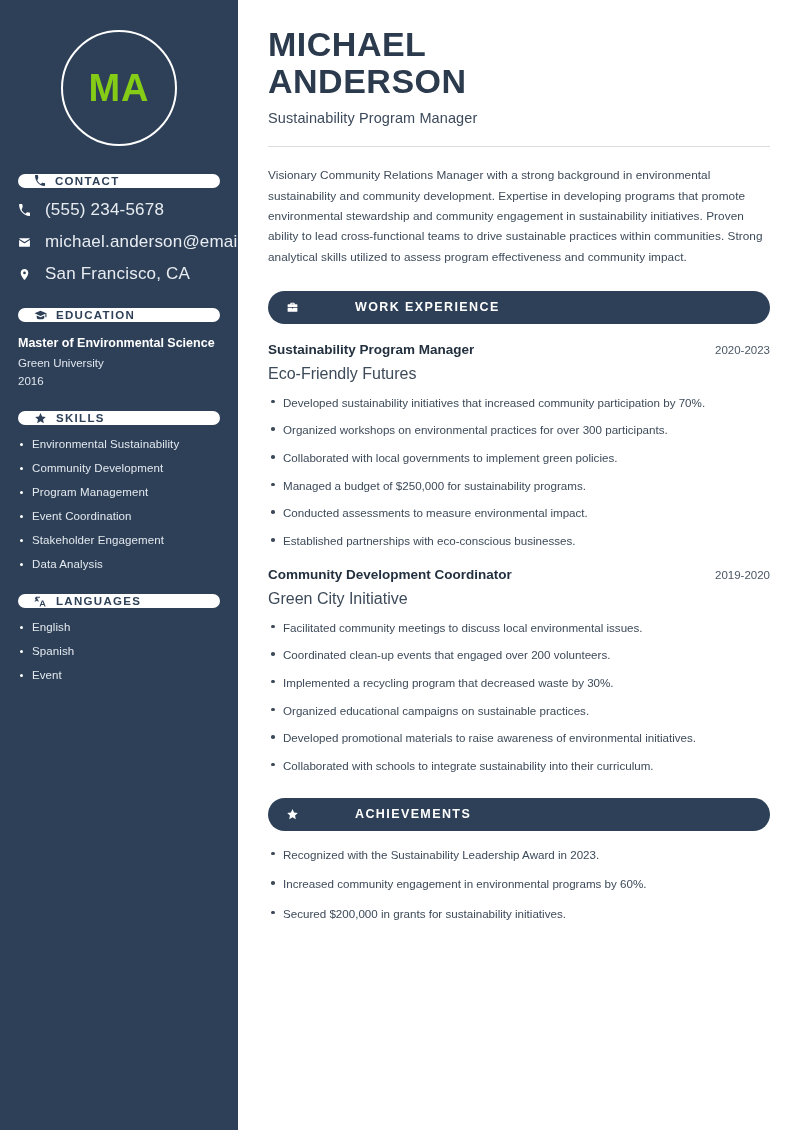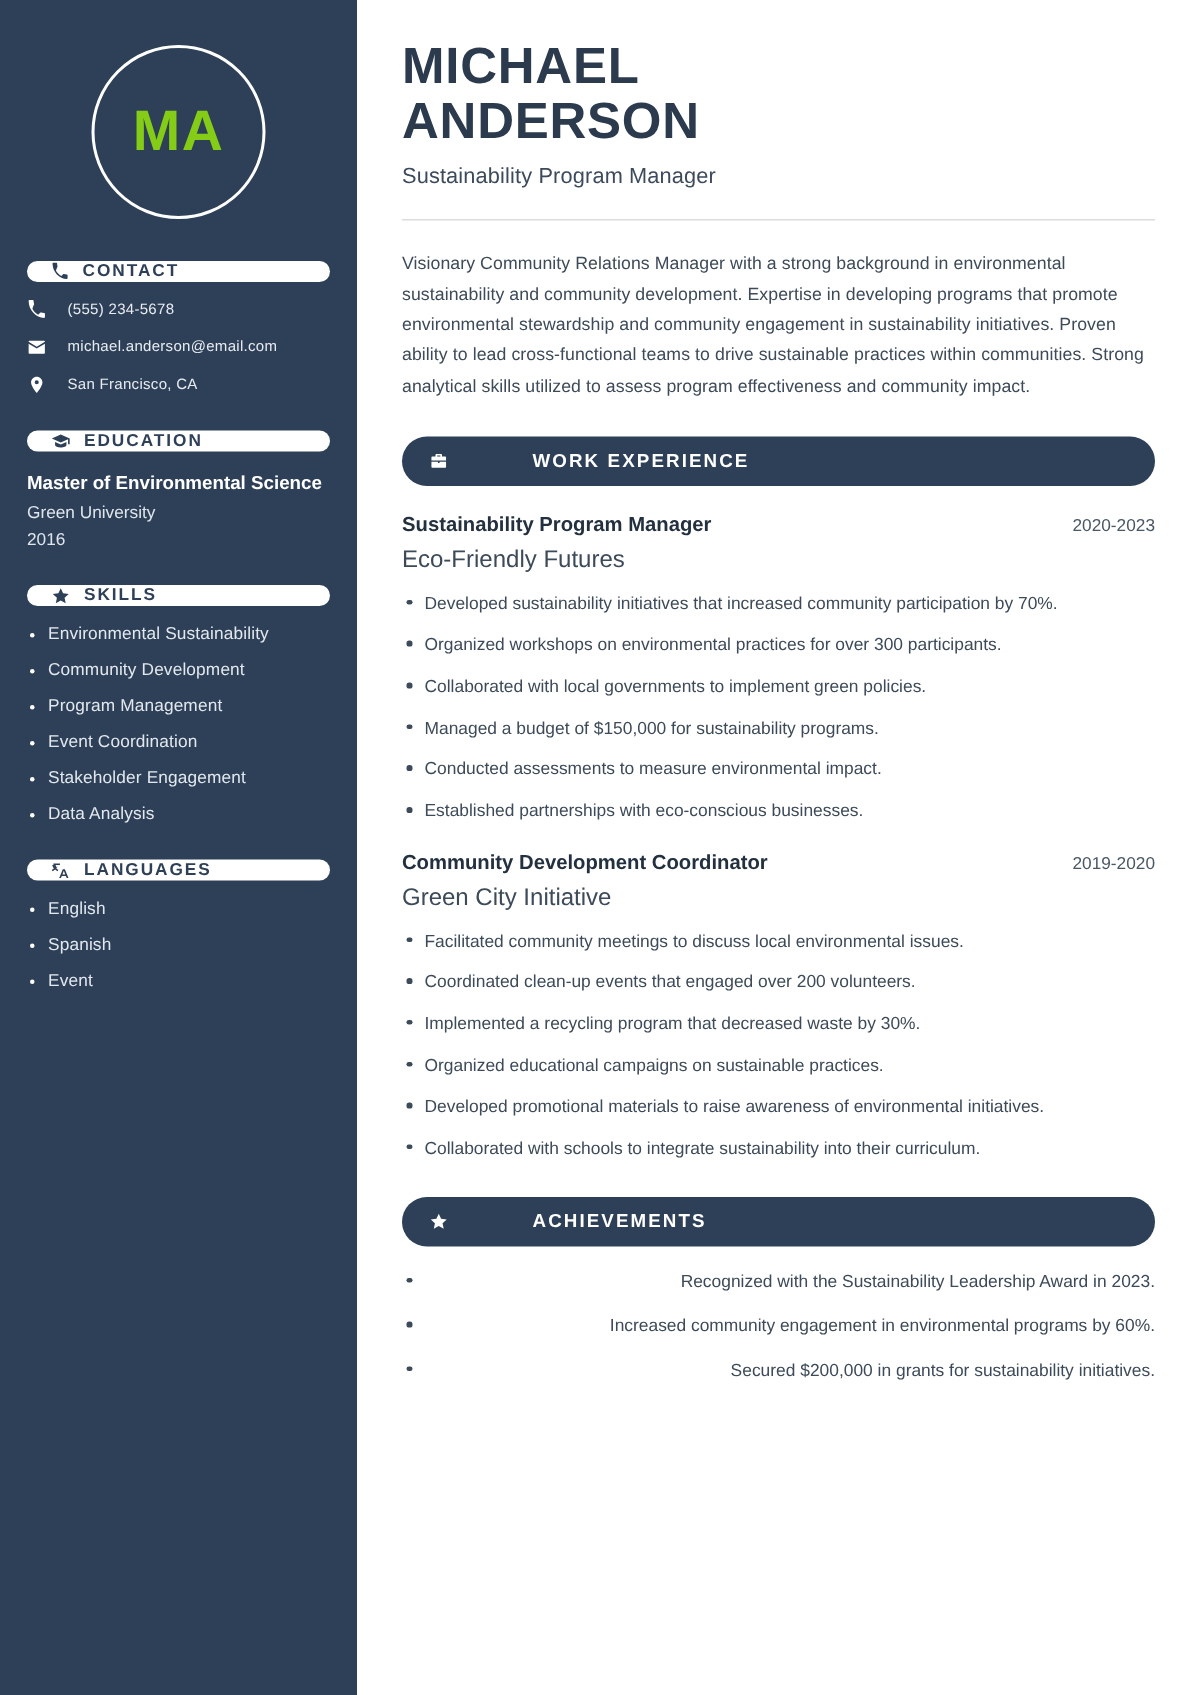"(555) 234-5678" .contact-row { font-size: 10px -> 17px }
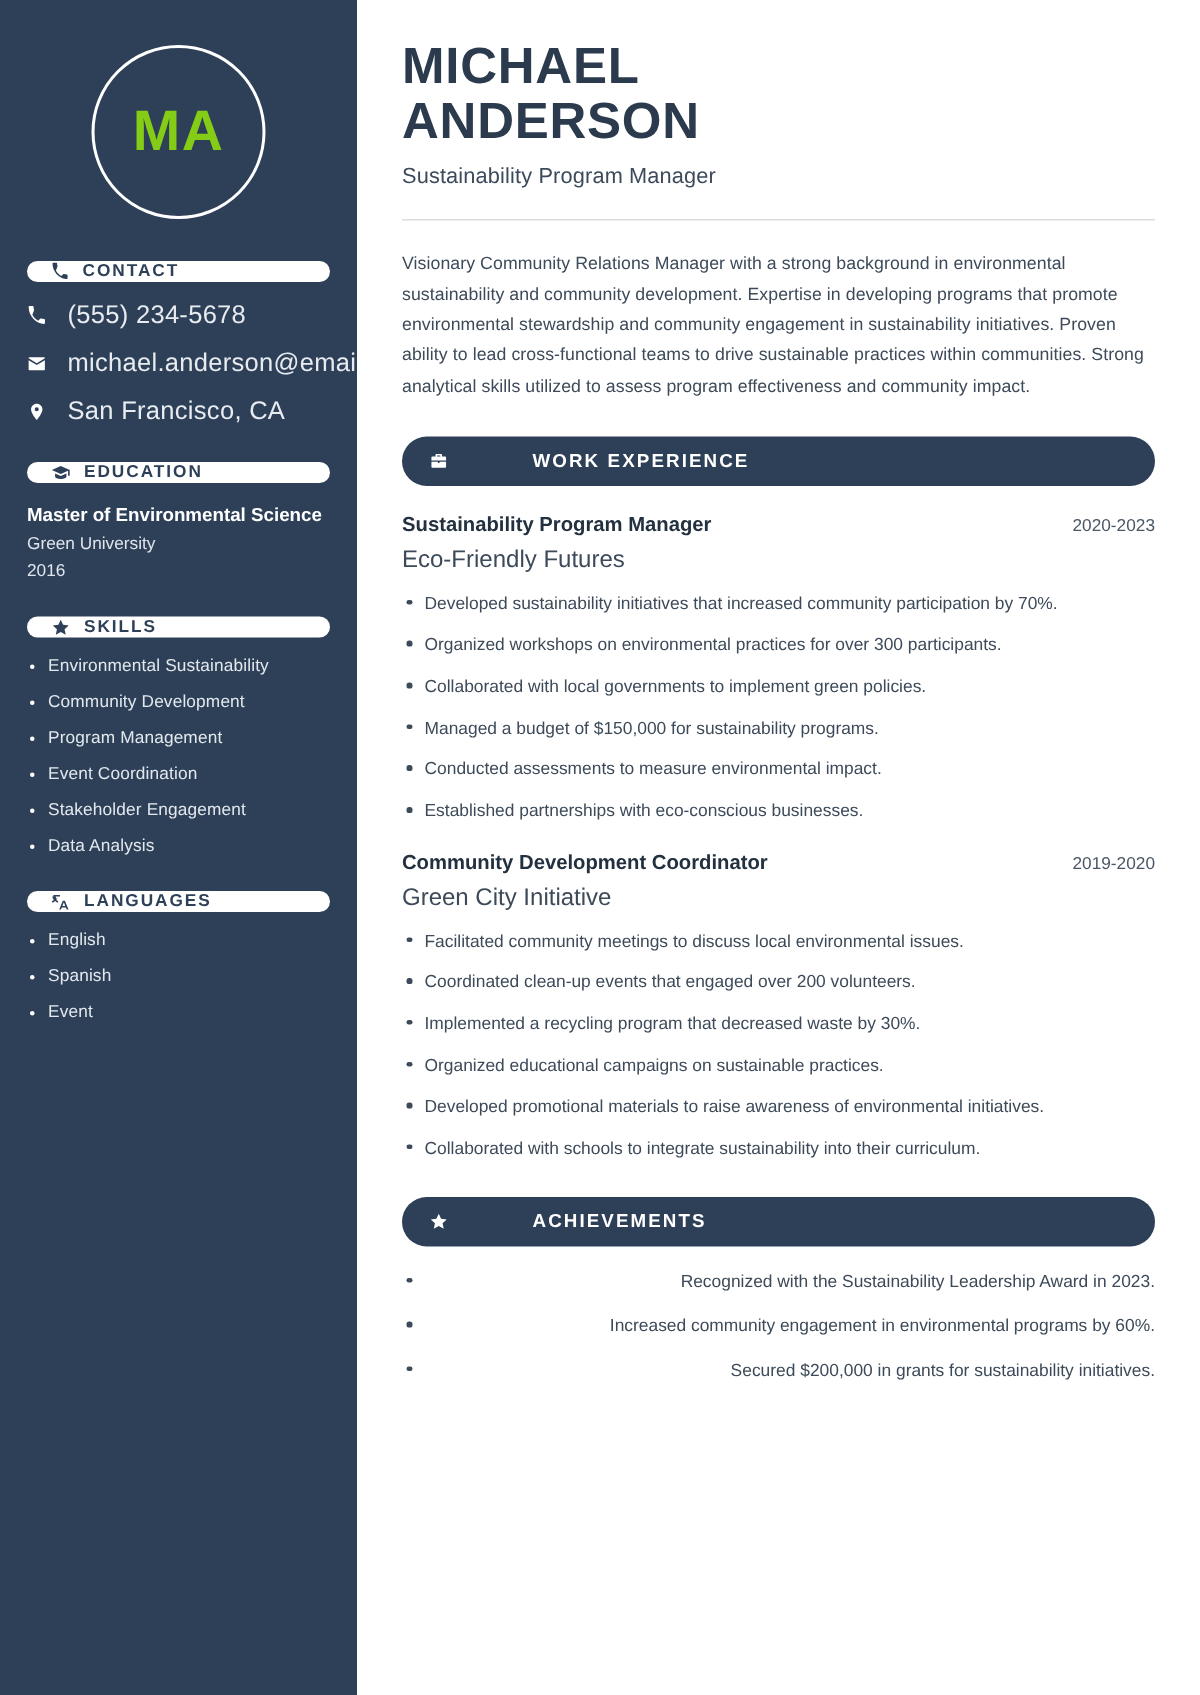"Managed a budget of $150,000" li { text: $150,000 -> $250,000 }
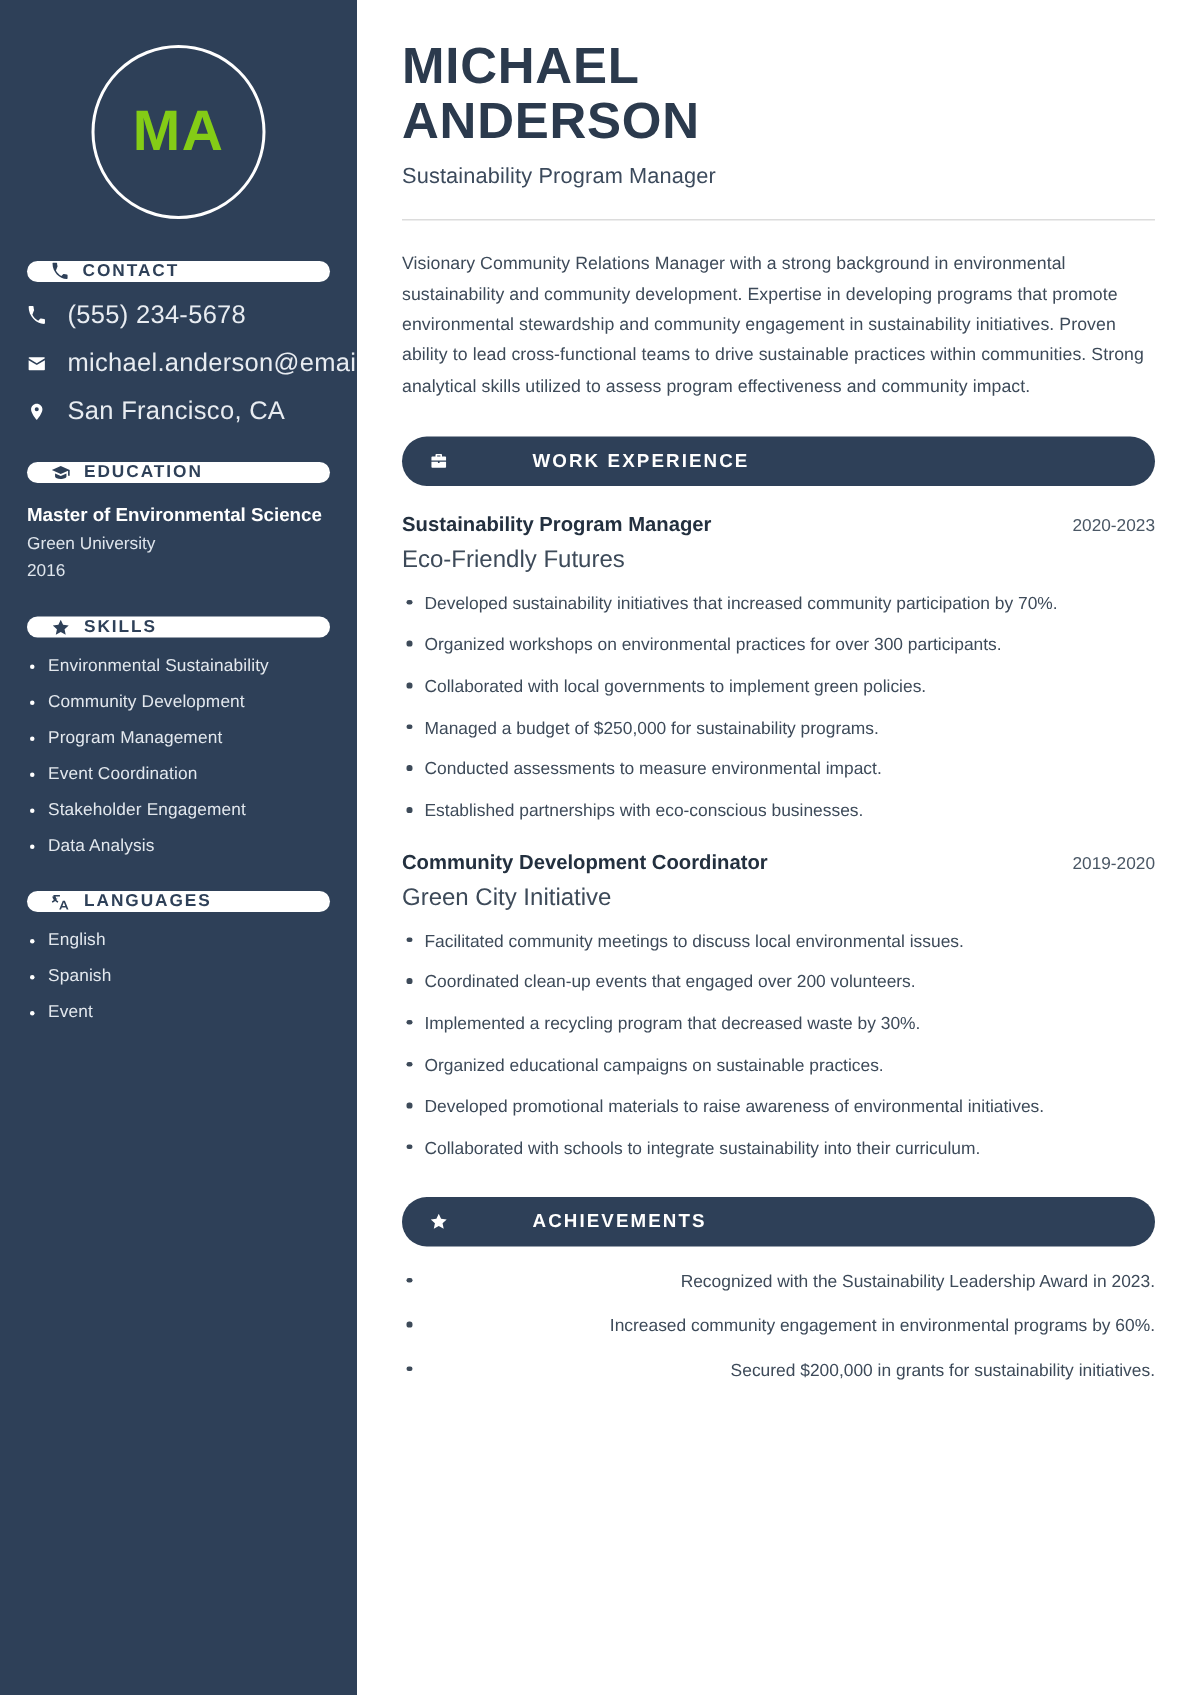"Recognized with the Sustainability" .ach-list li { text-align: right -> none }
